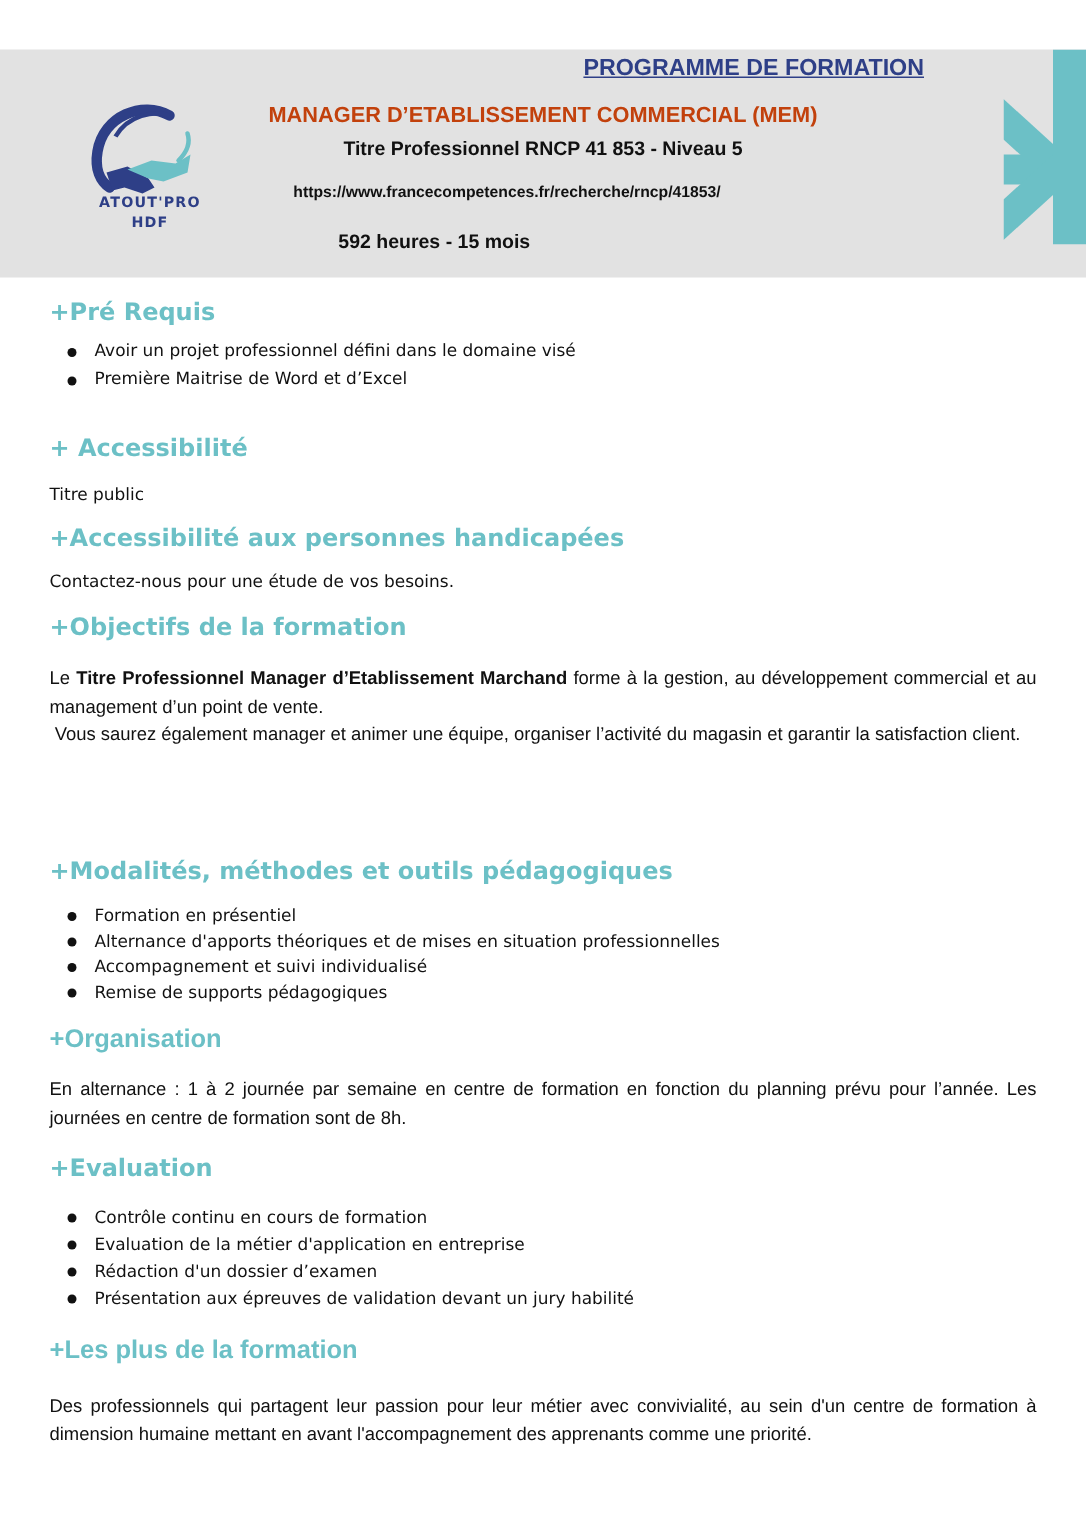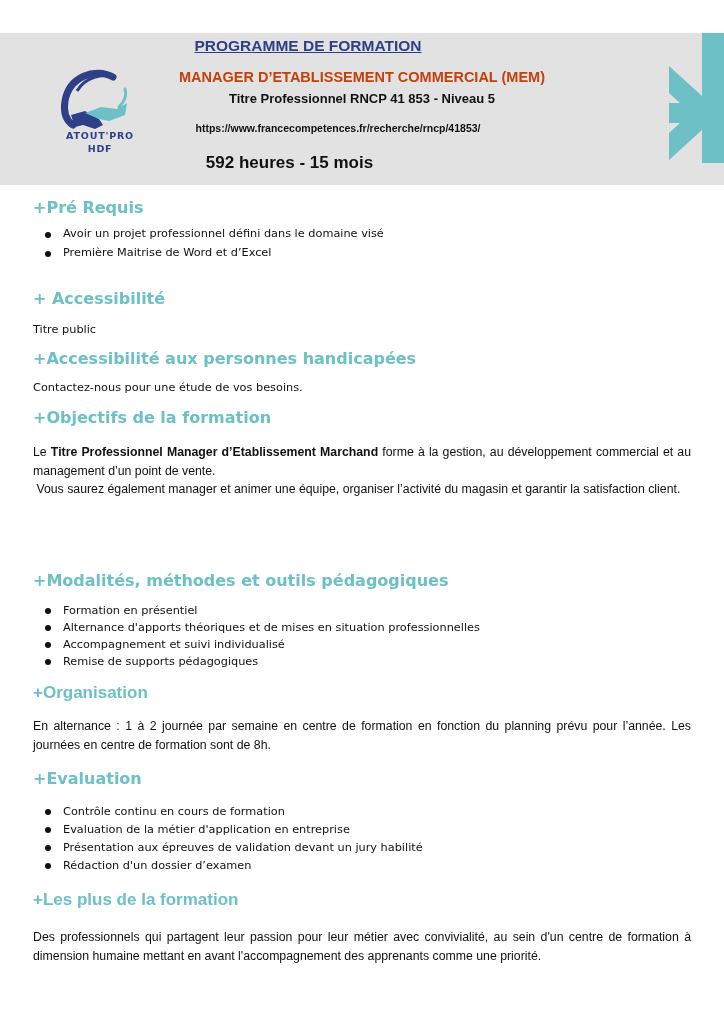"PROGRAMME DE FORMATION" .prog-title { text-align: center -> right }
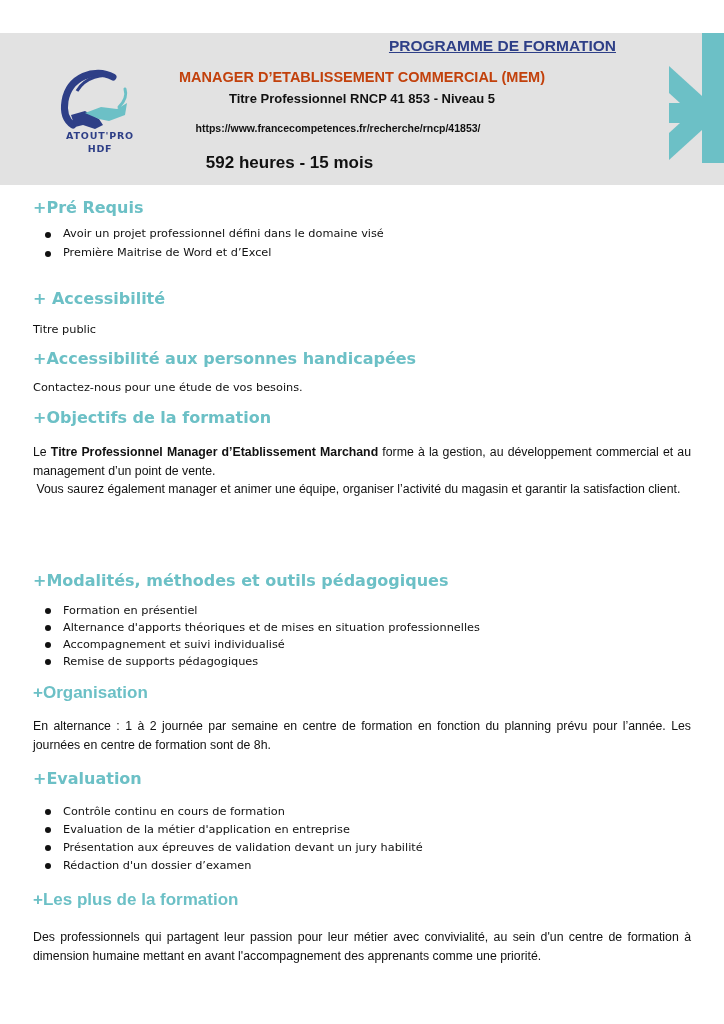"592 heures - 15 mois" .duration { font-size: 17px -> 13px }
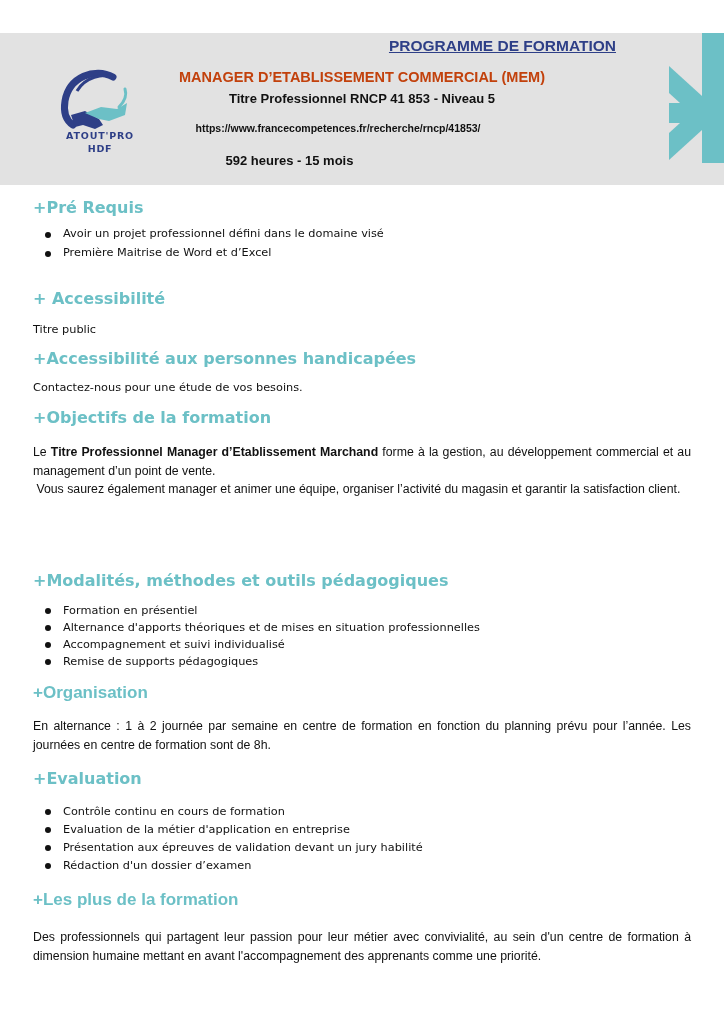"Présentation aux épreuves de validation" li { order: before "Rédaction d'un dossier d’examen" -> after "Rédaction d'un dossier d’examen" }
